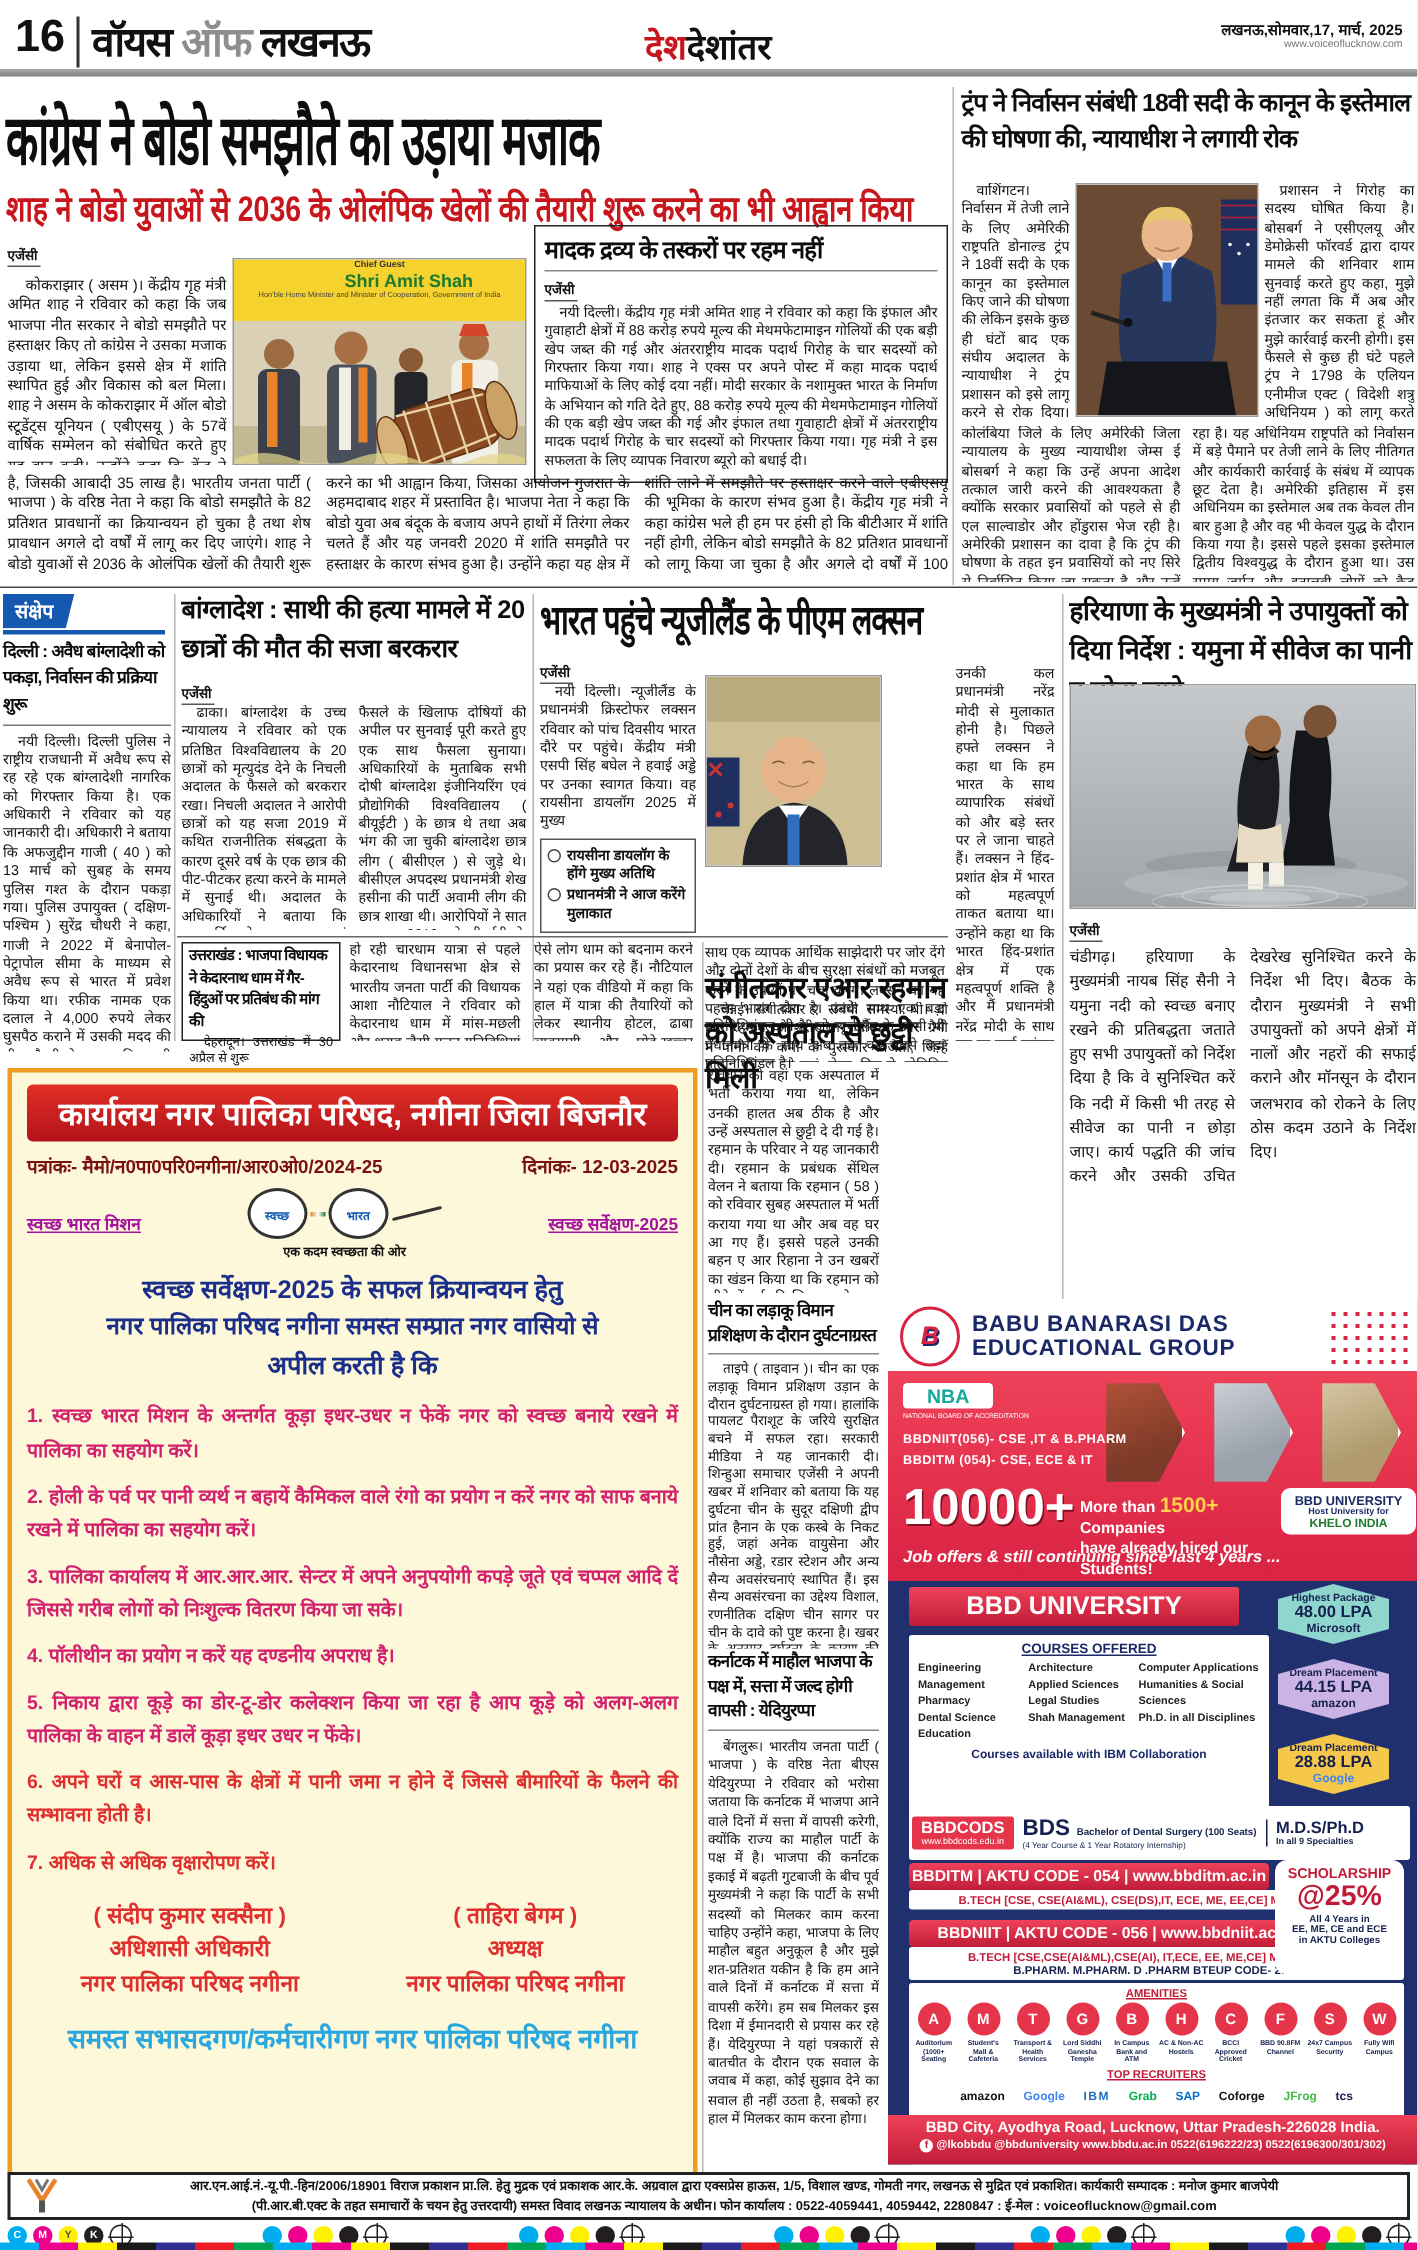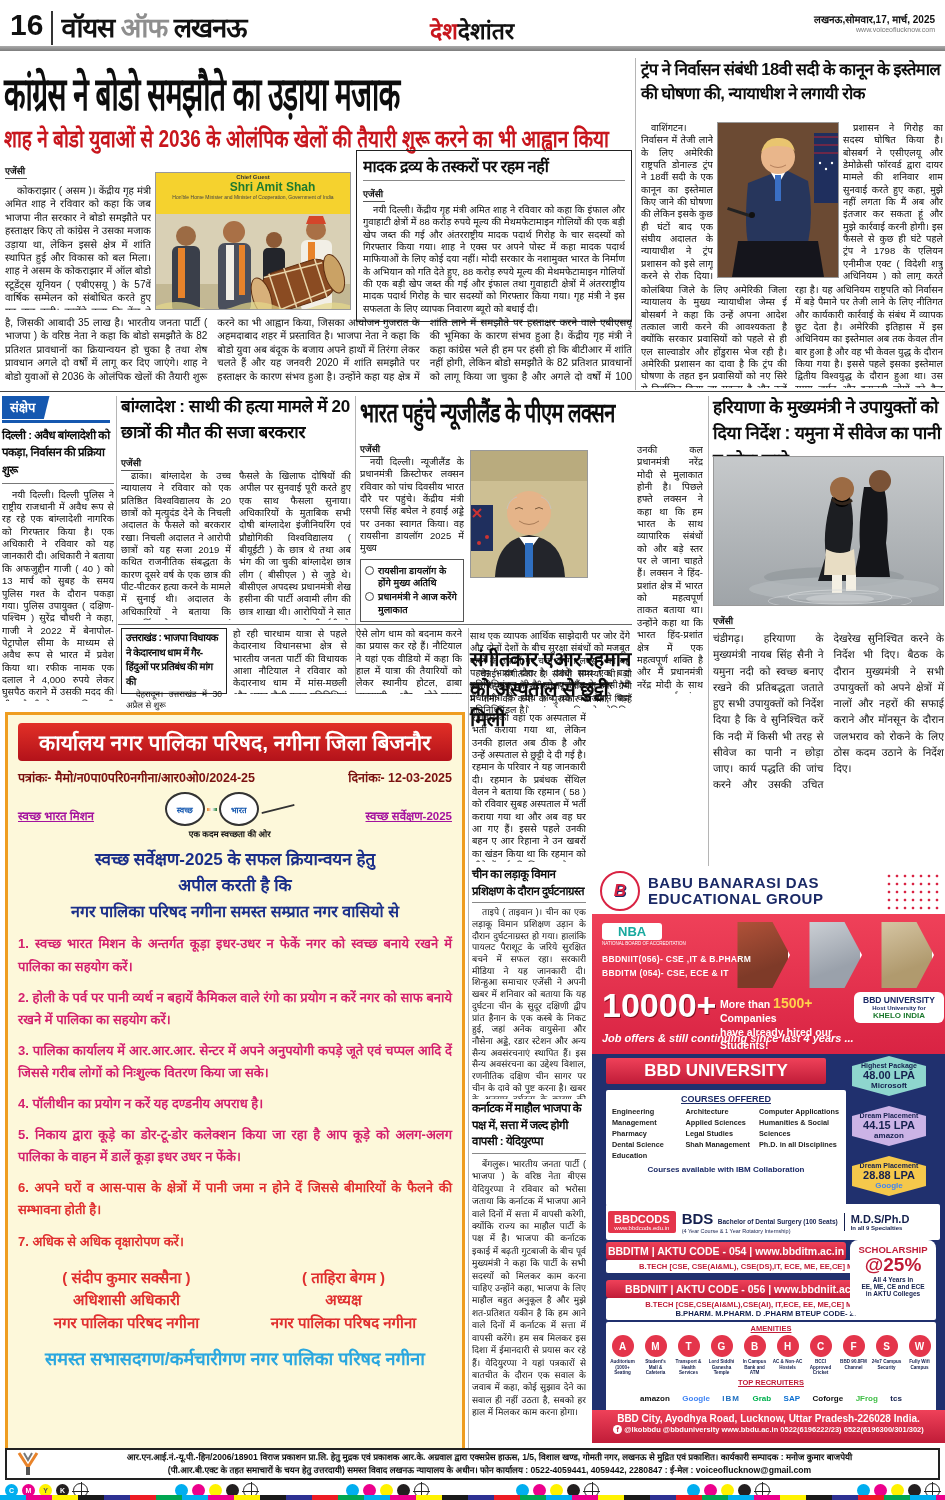"अपील करती है कि" div.notice-head { order: before "नगर पालिका परिषद नगीना समस्त" -> after "नगर पालिका परिषद नगीना समस्त" }
